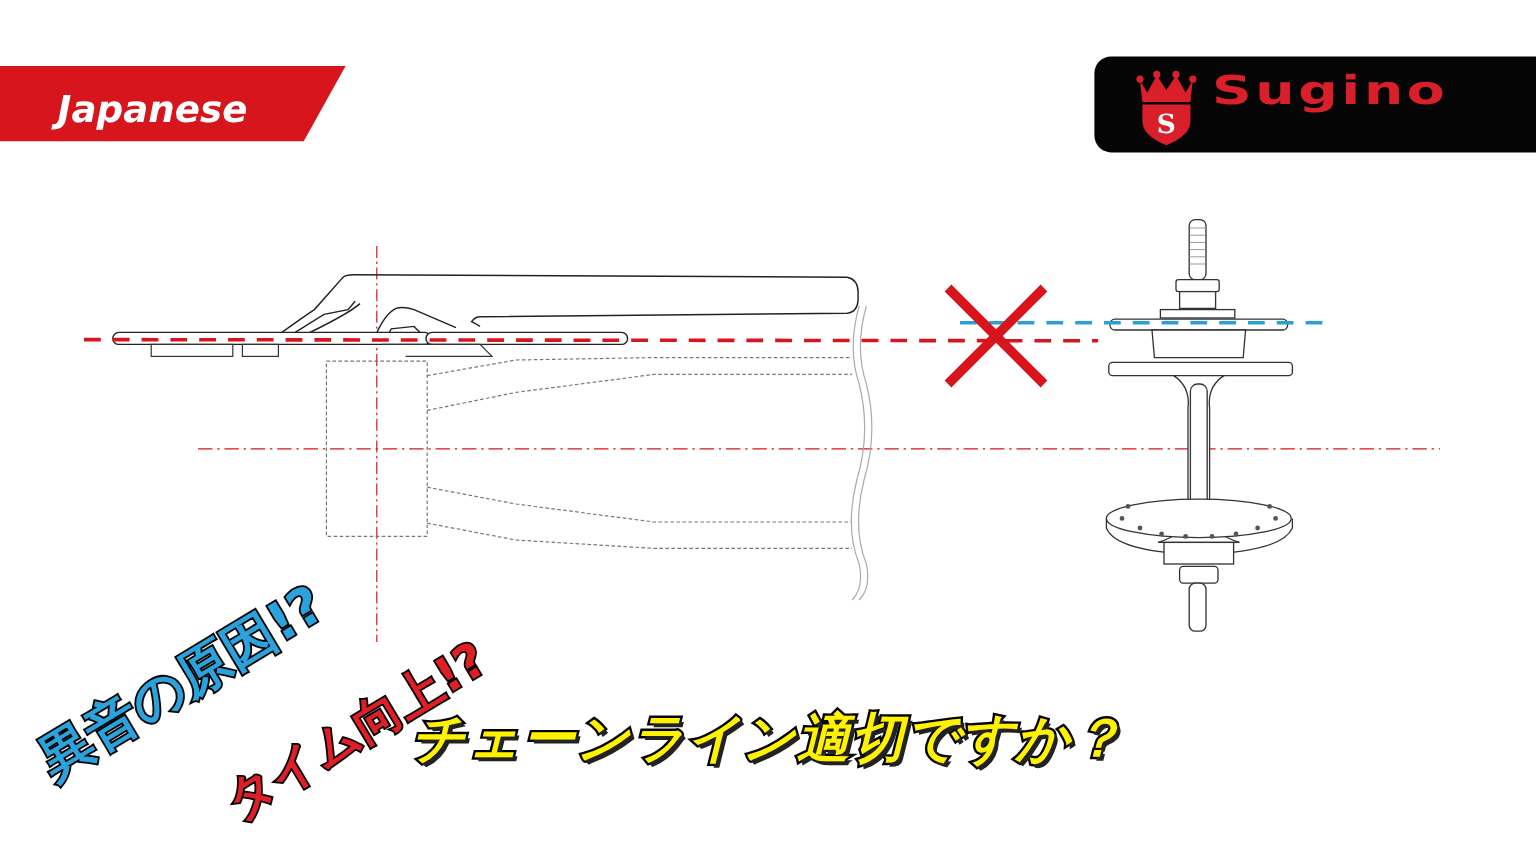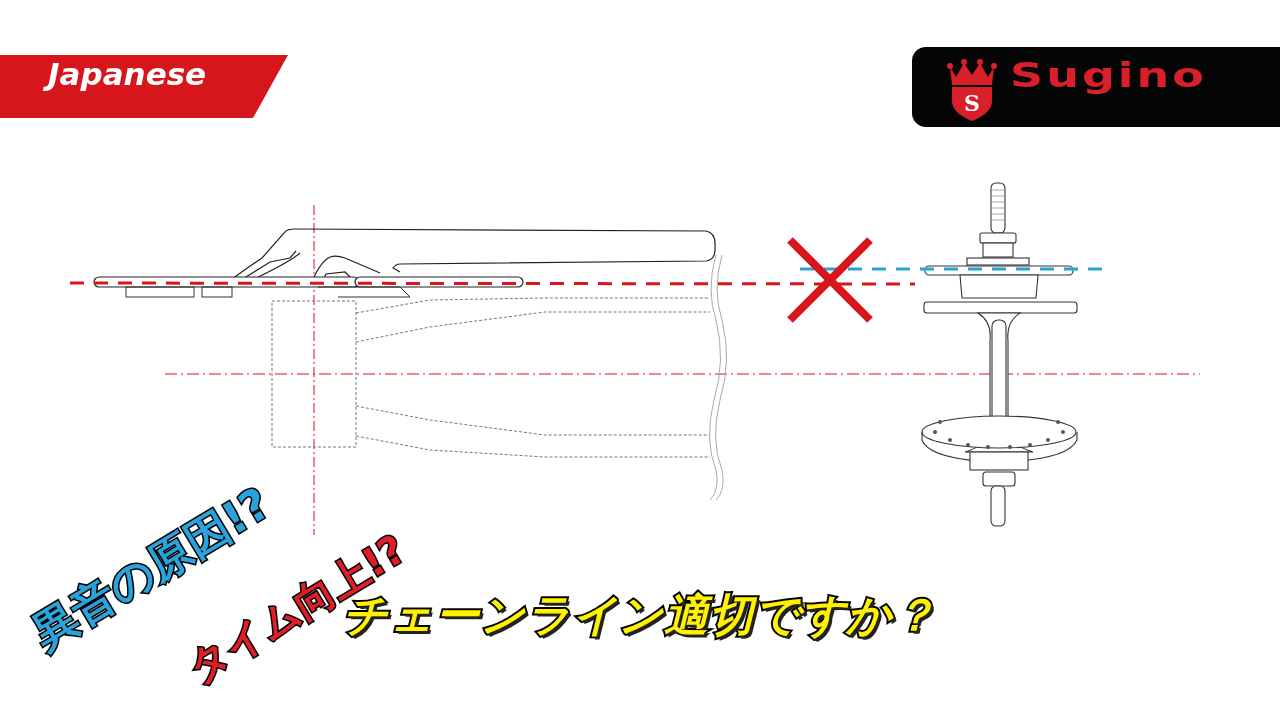"Japanese" .lang-text { top: 56px -> 74px }
